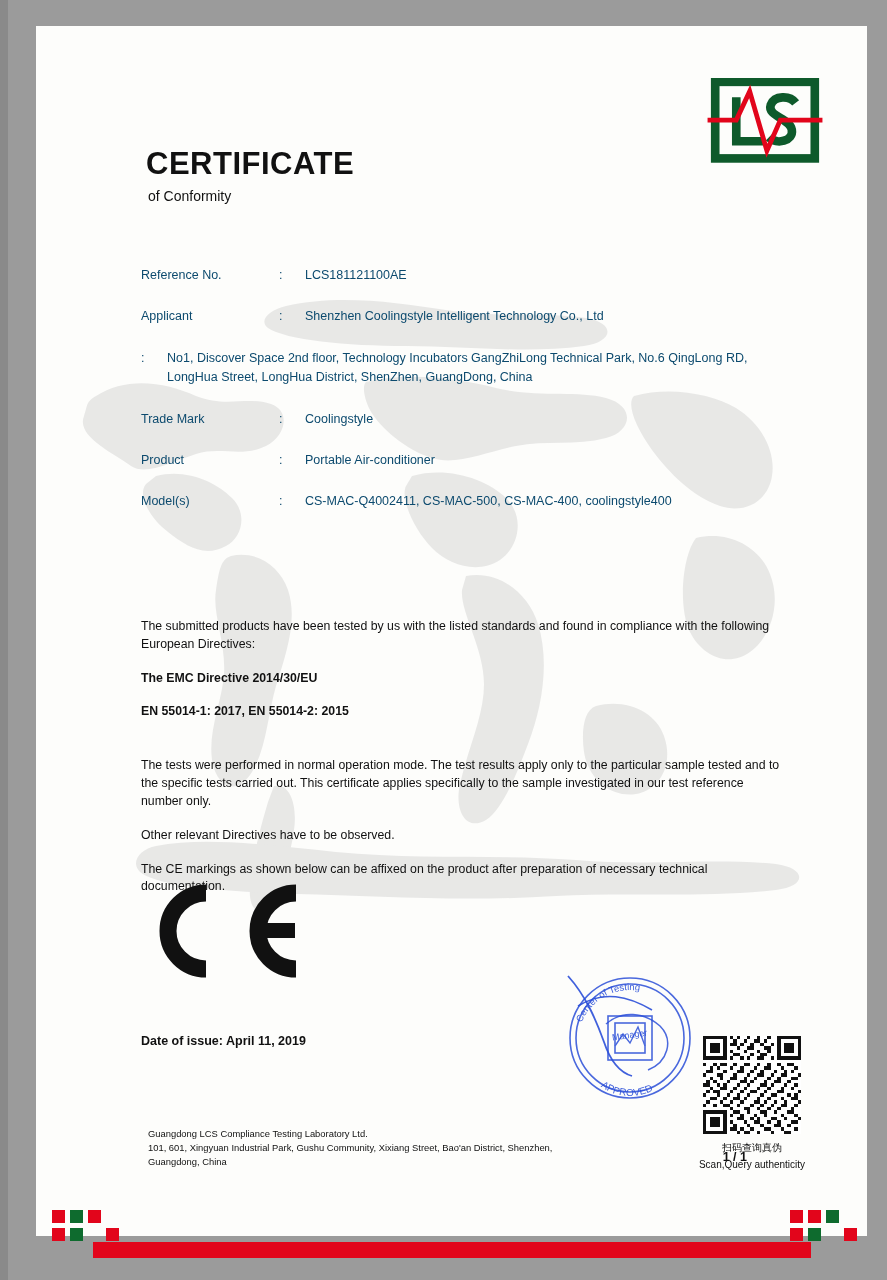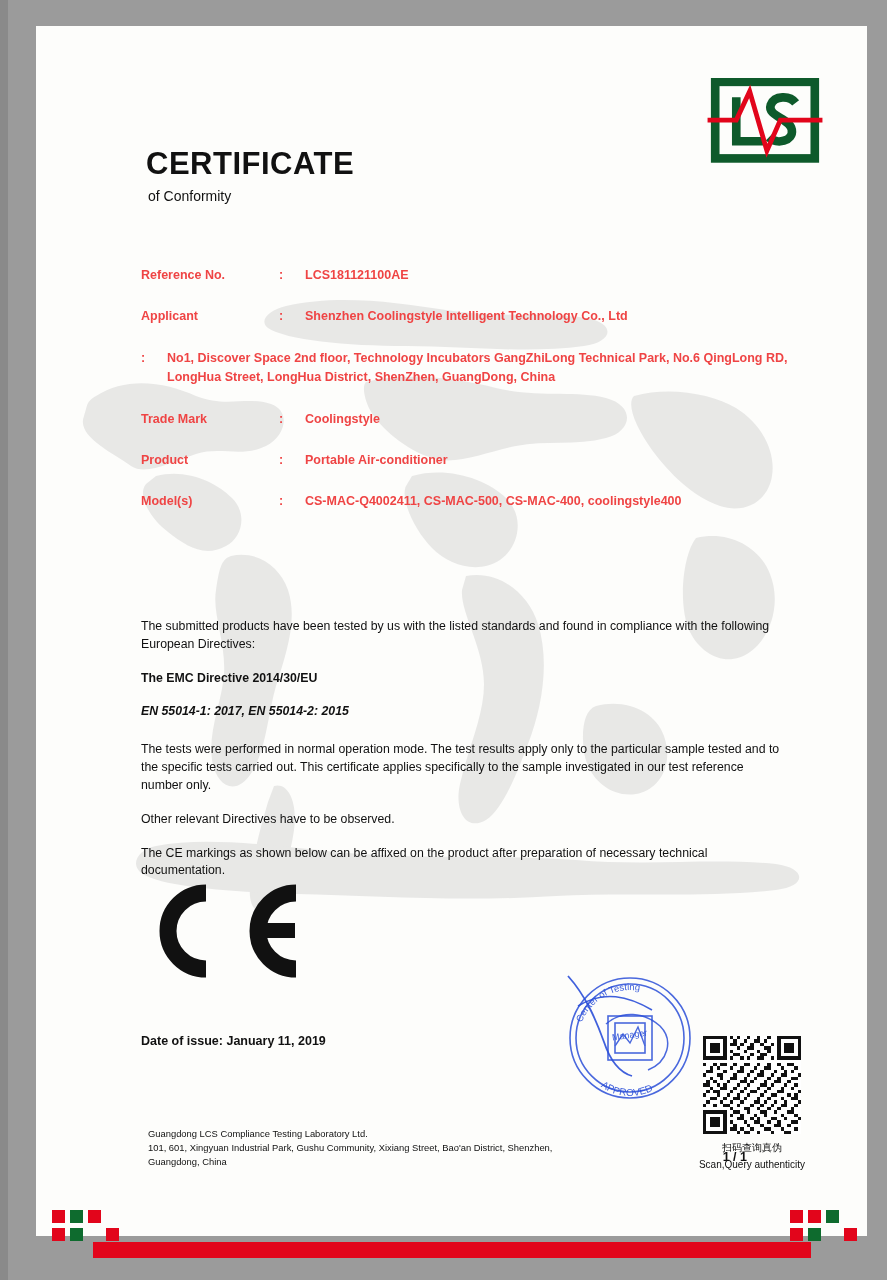"Reference No." .frow { color: #ef4444 -> #0c4a6e; font-weight: bold -> normal }
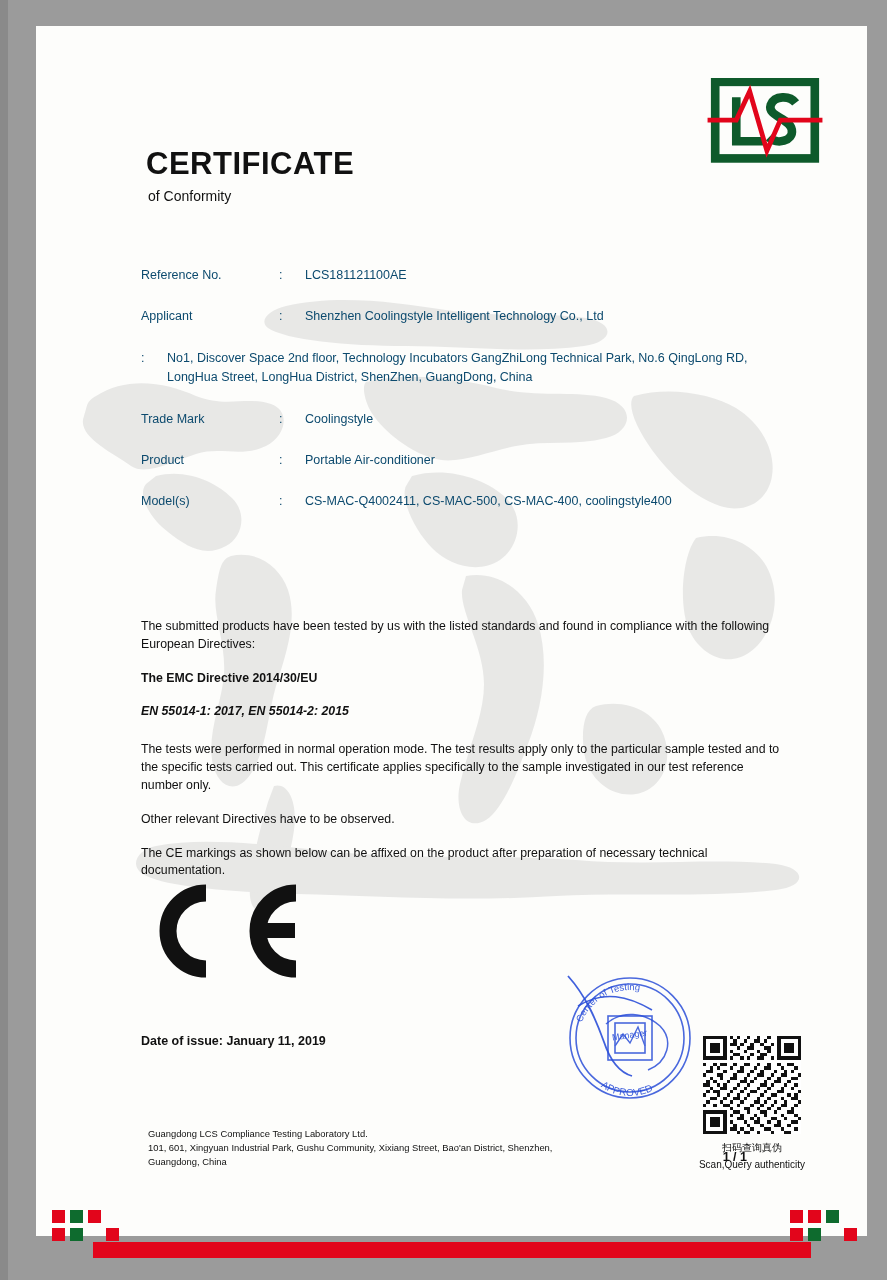"EN 55014-1: 2017, EN 55014-2:" .body .gap { font-style: italic -> none; margin-bottom: 20px -> 36px }
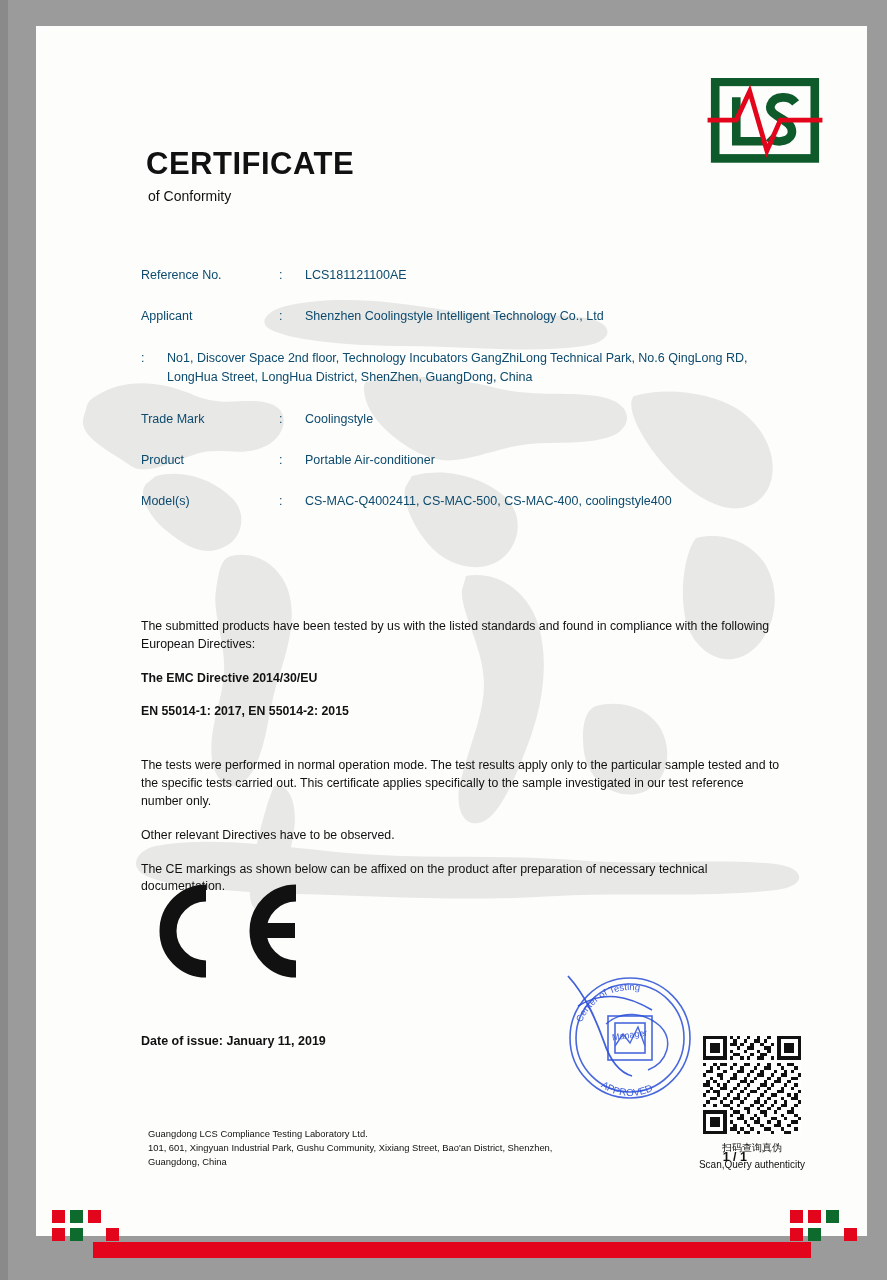"Date of issue: January 11," div.issue-date { text: January -> April }
